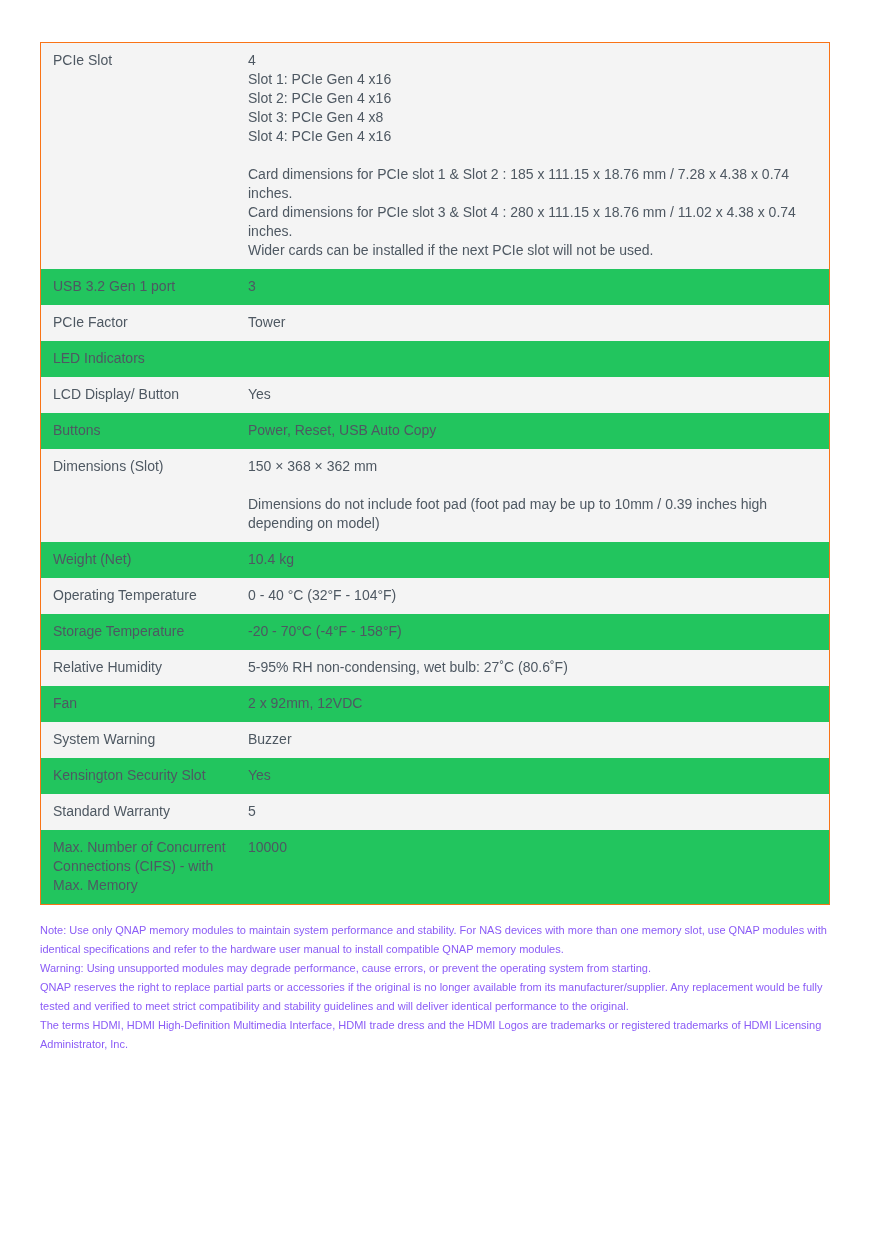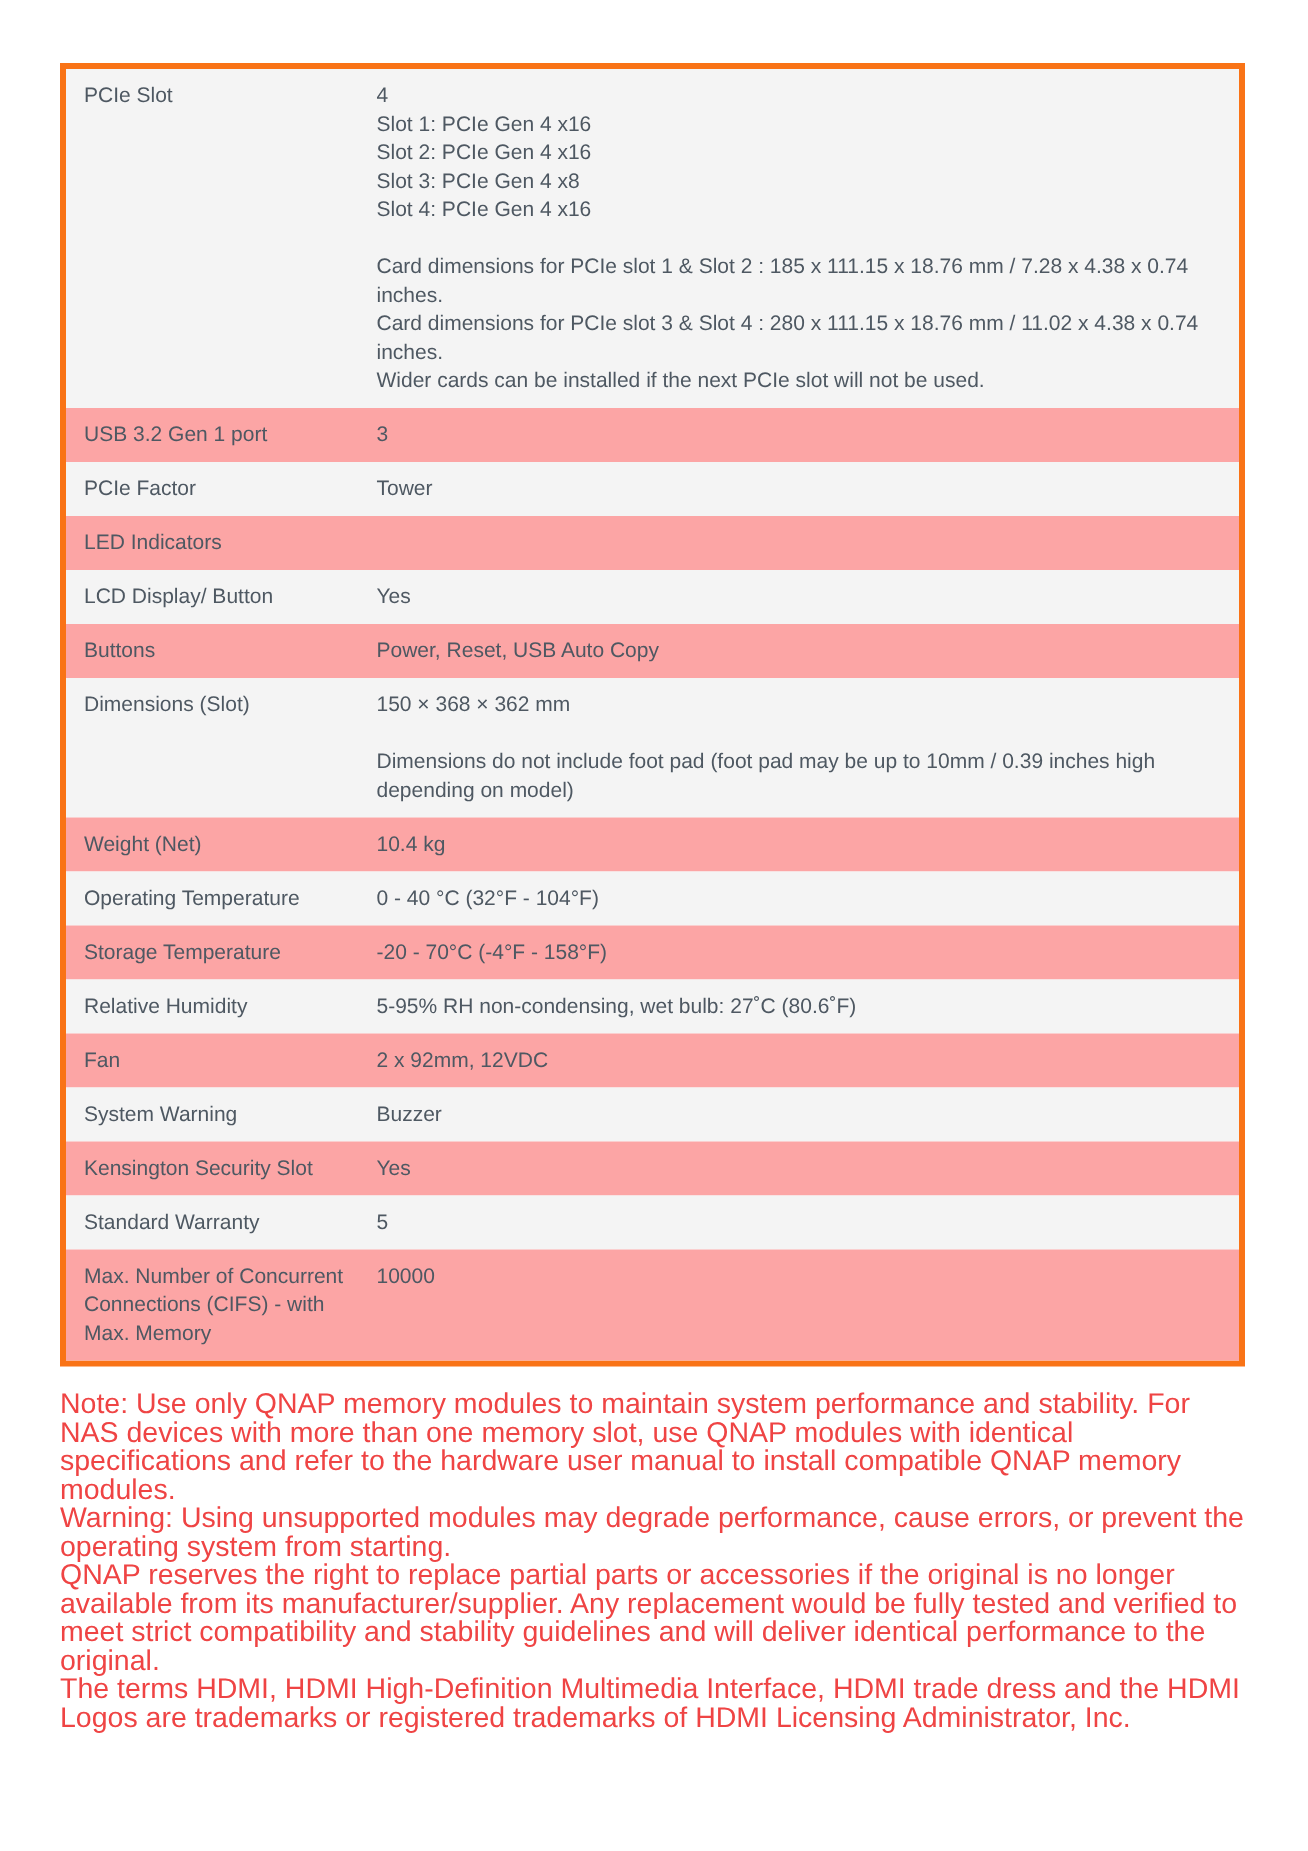"PCIe Slot" .spec-table { border: 4px solid #f97316 -> 1px solid #f97316 }
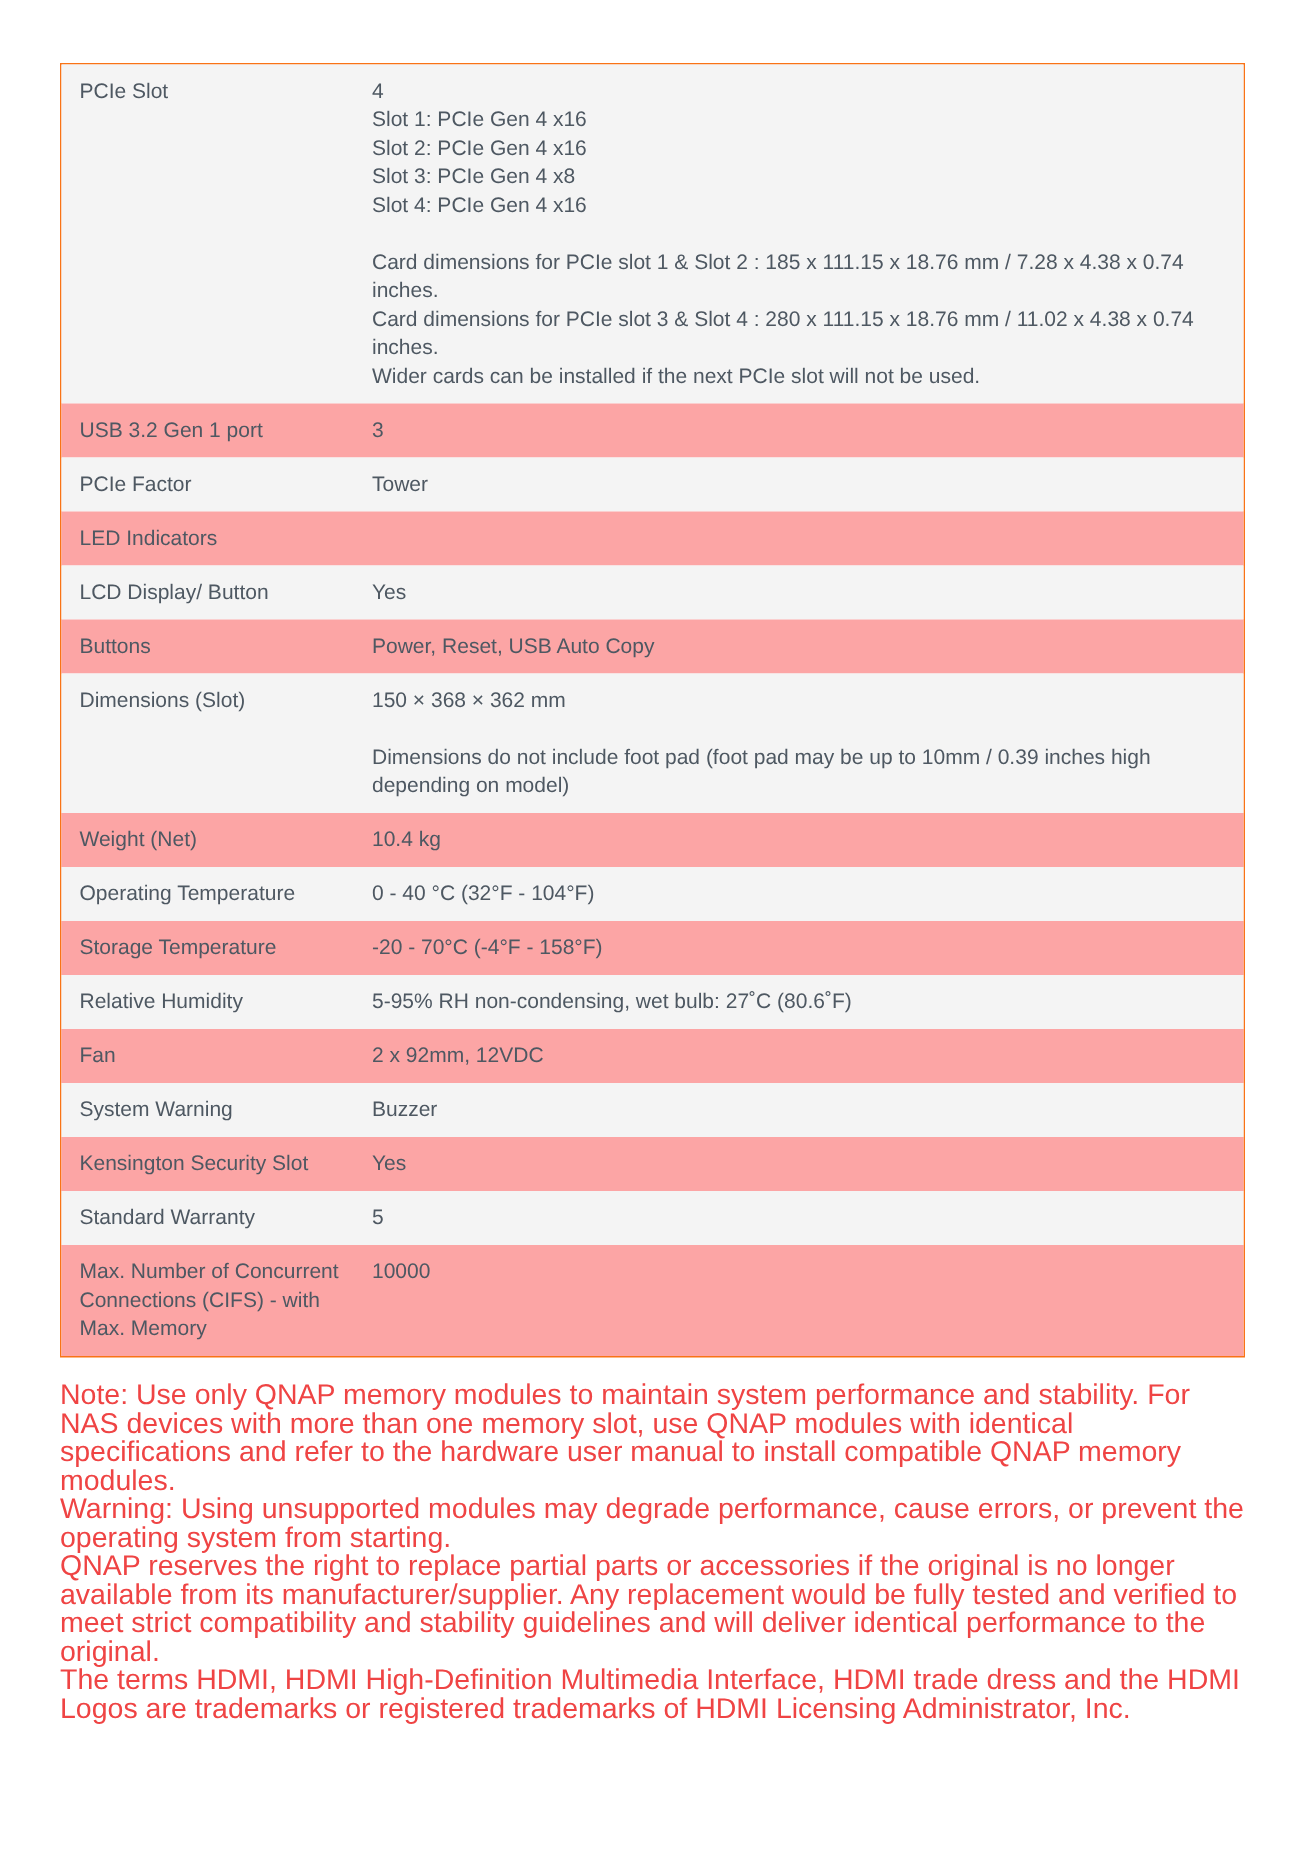"USB 3.2 Gen 1 port" .spec-row { background: #fca5a5 -> #22c55e }
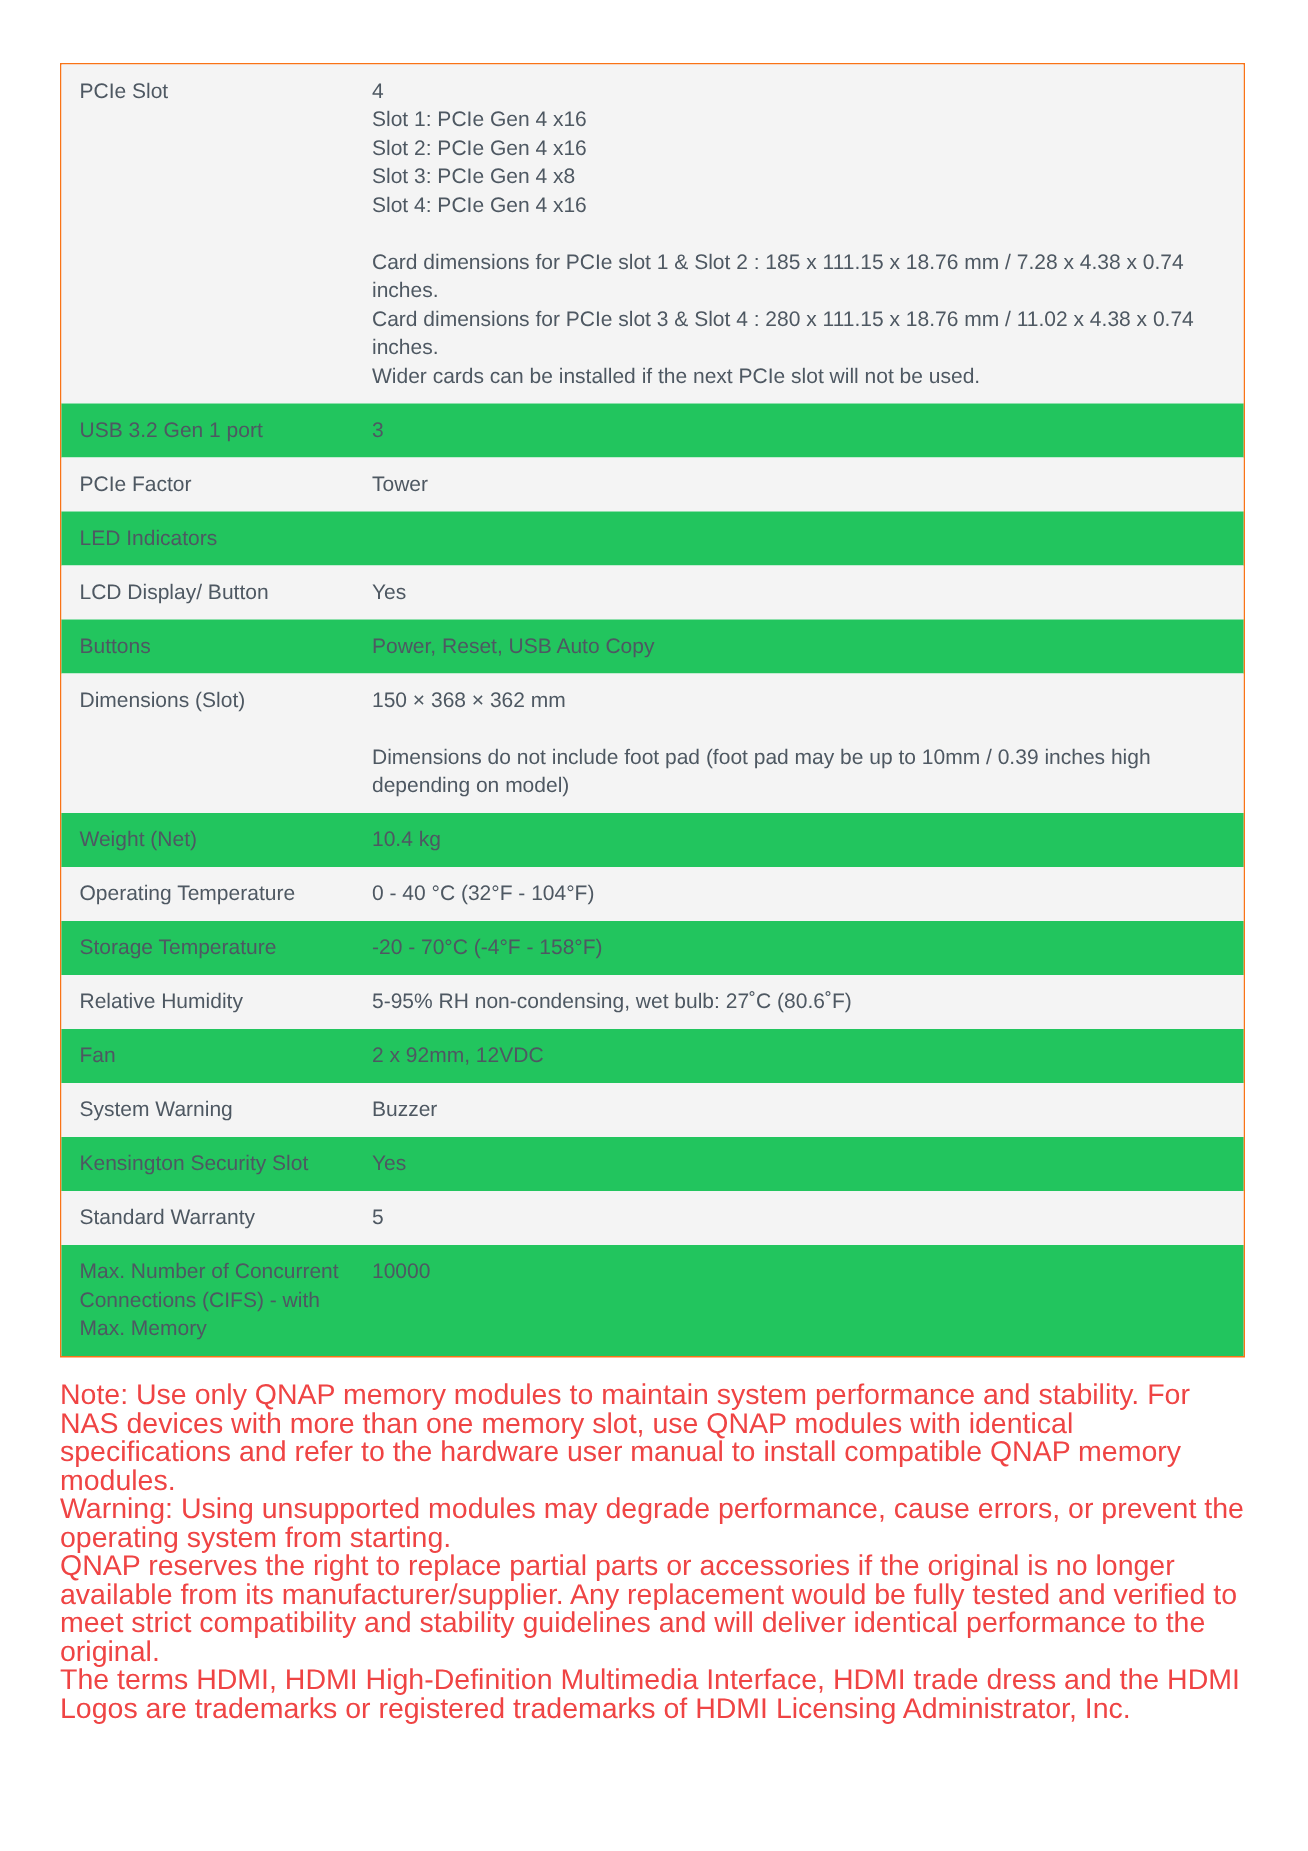"Note: Use only QNAP memory" .note-paragraph { color: #ef4444 -> #8b5cf6; font-size: 19px -> 11px }
